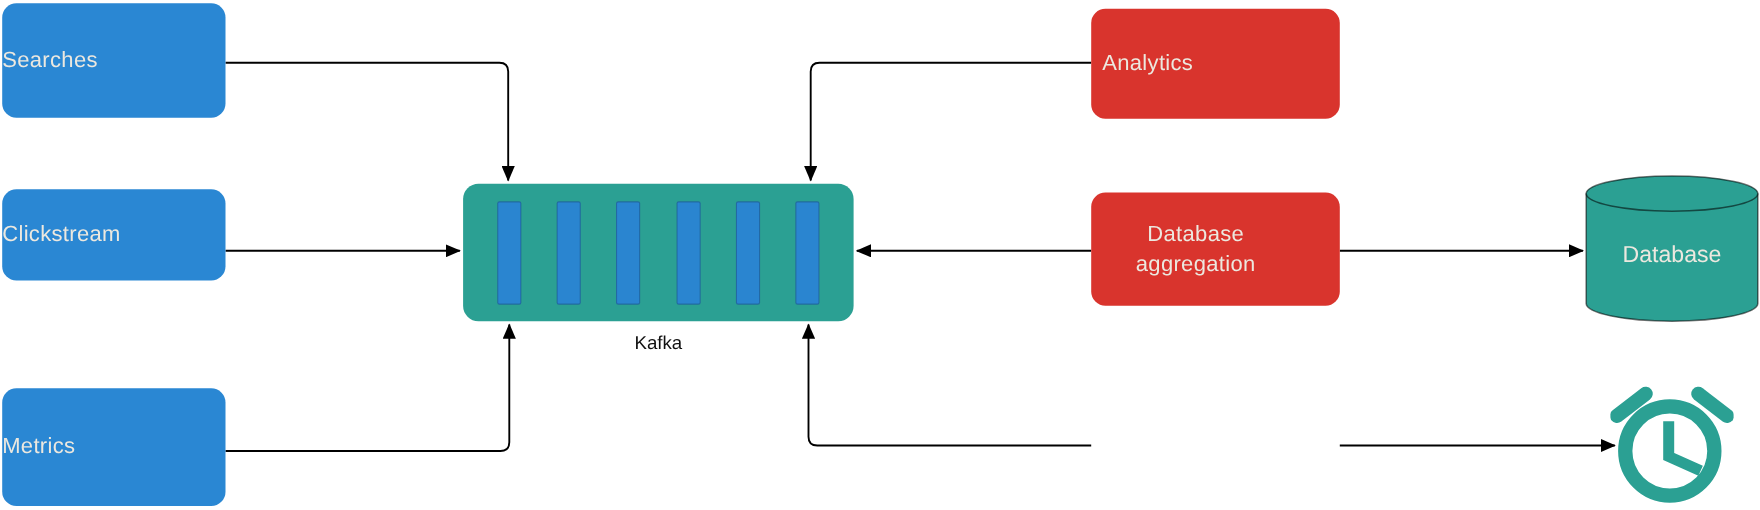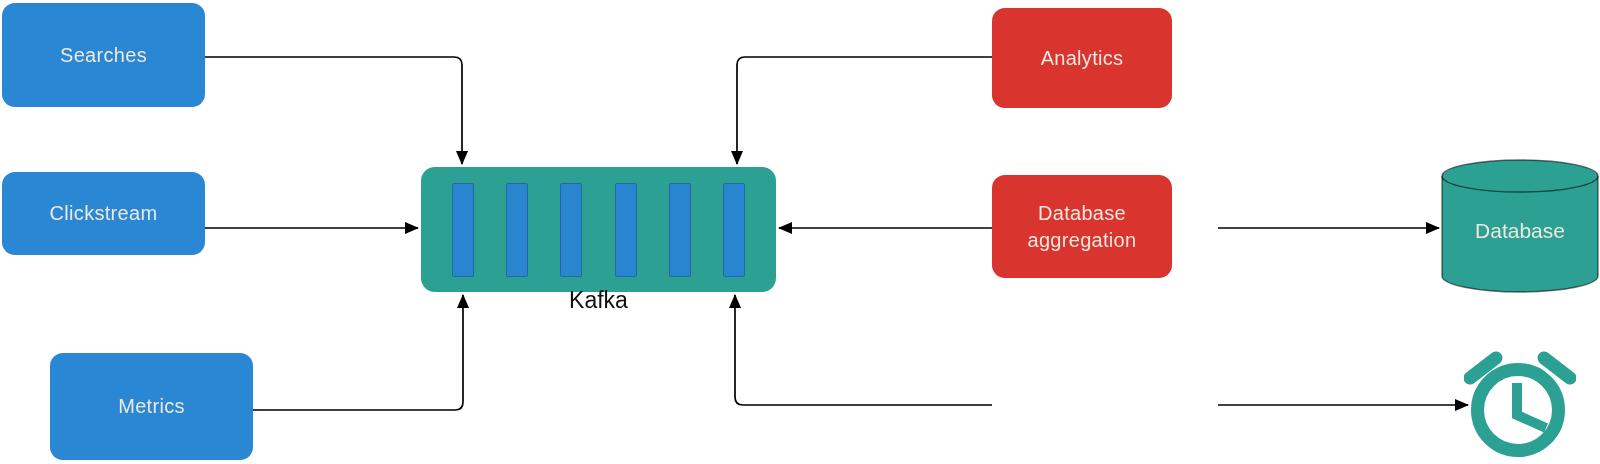"Searches" .node { justify-content: center -> none }
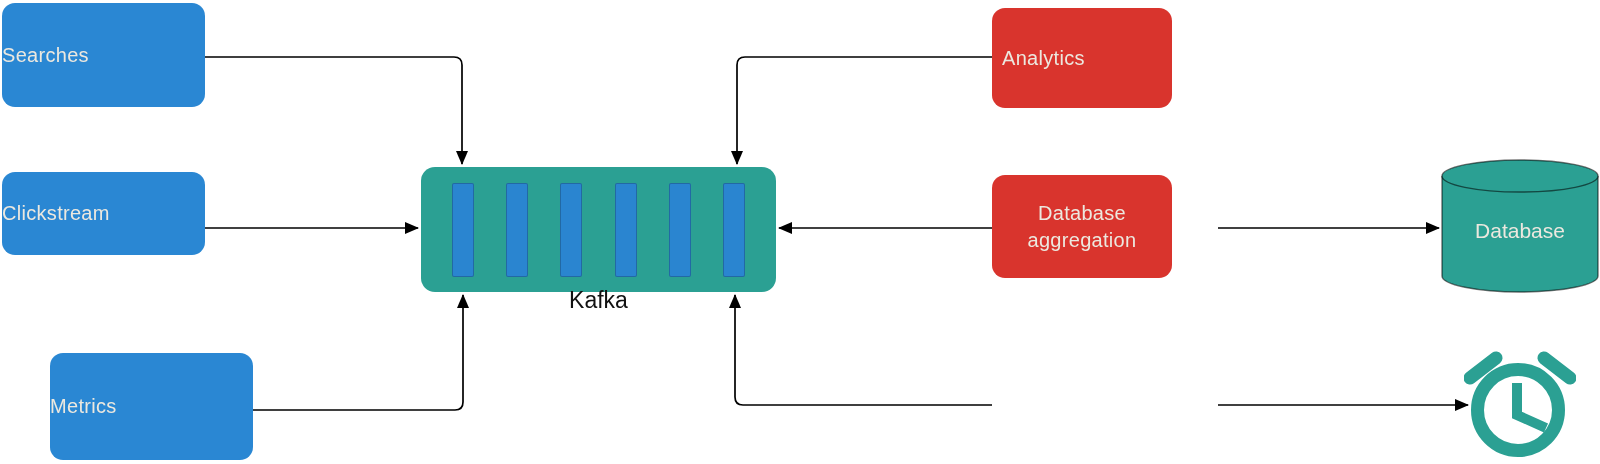"Analytics" .consumer { width: 180px -> 226px }
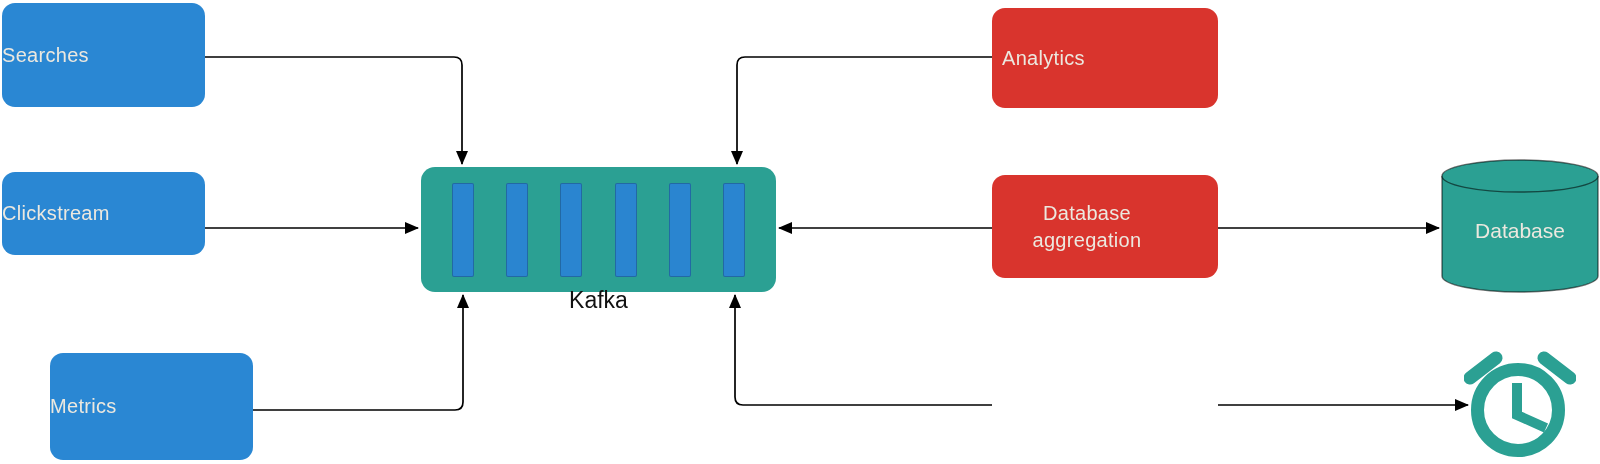"Kafka" .kafka-label { font-size: 23px -> 17px; top: 287px -> 302px }
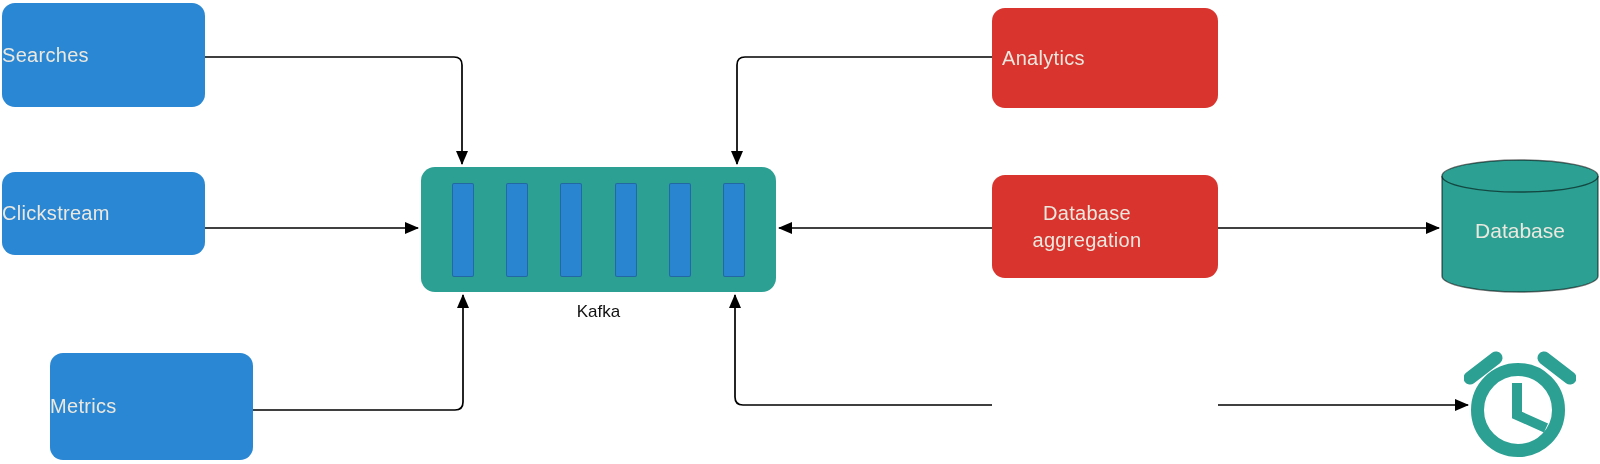"Metrics" div.node { margin-left: 48px -> none }
